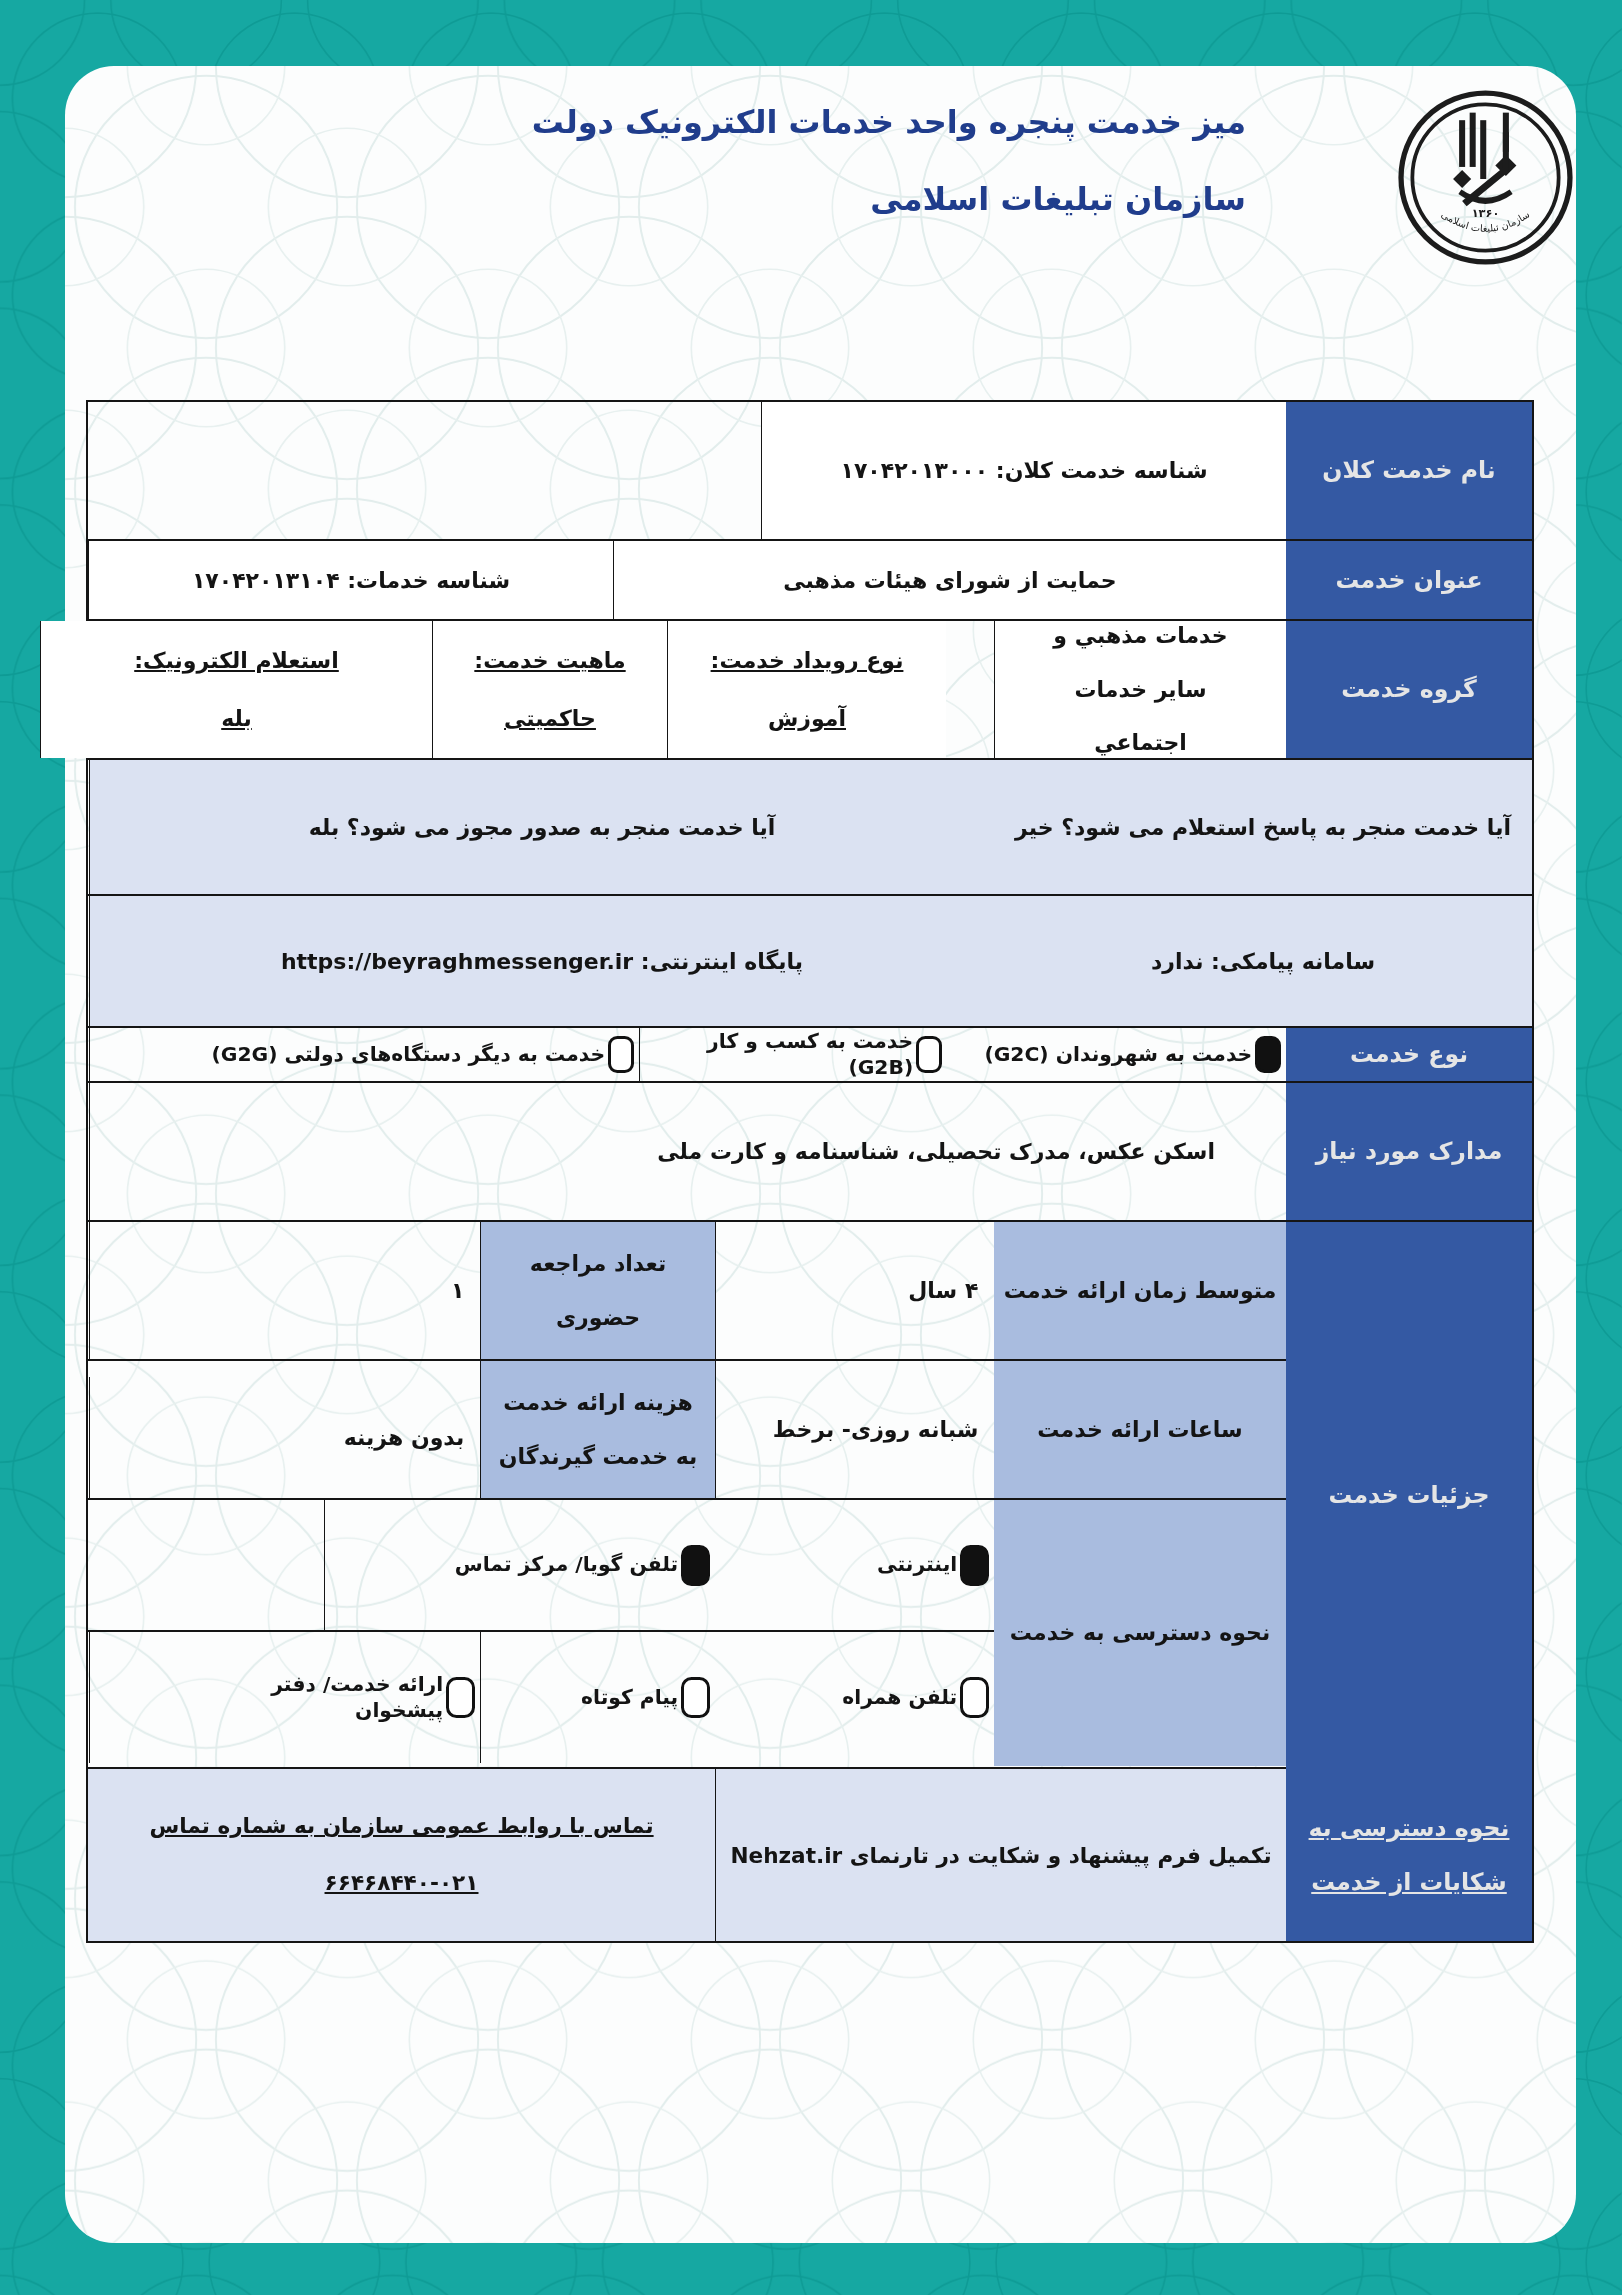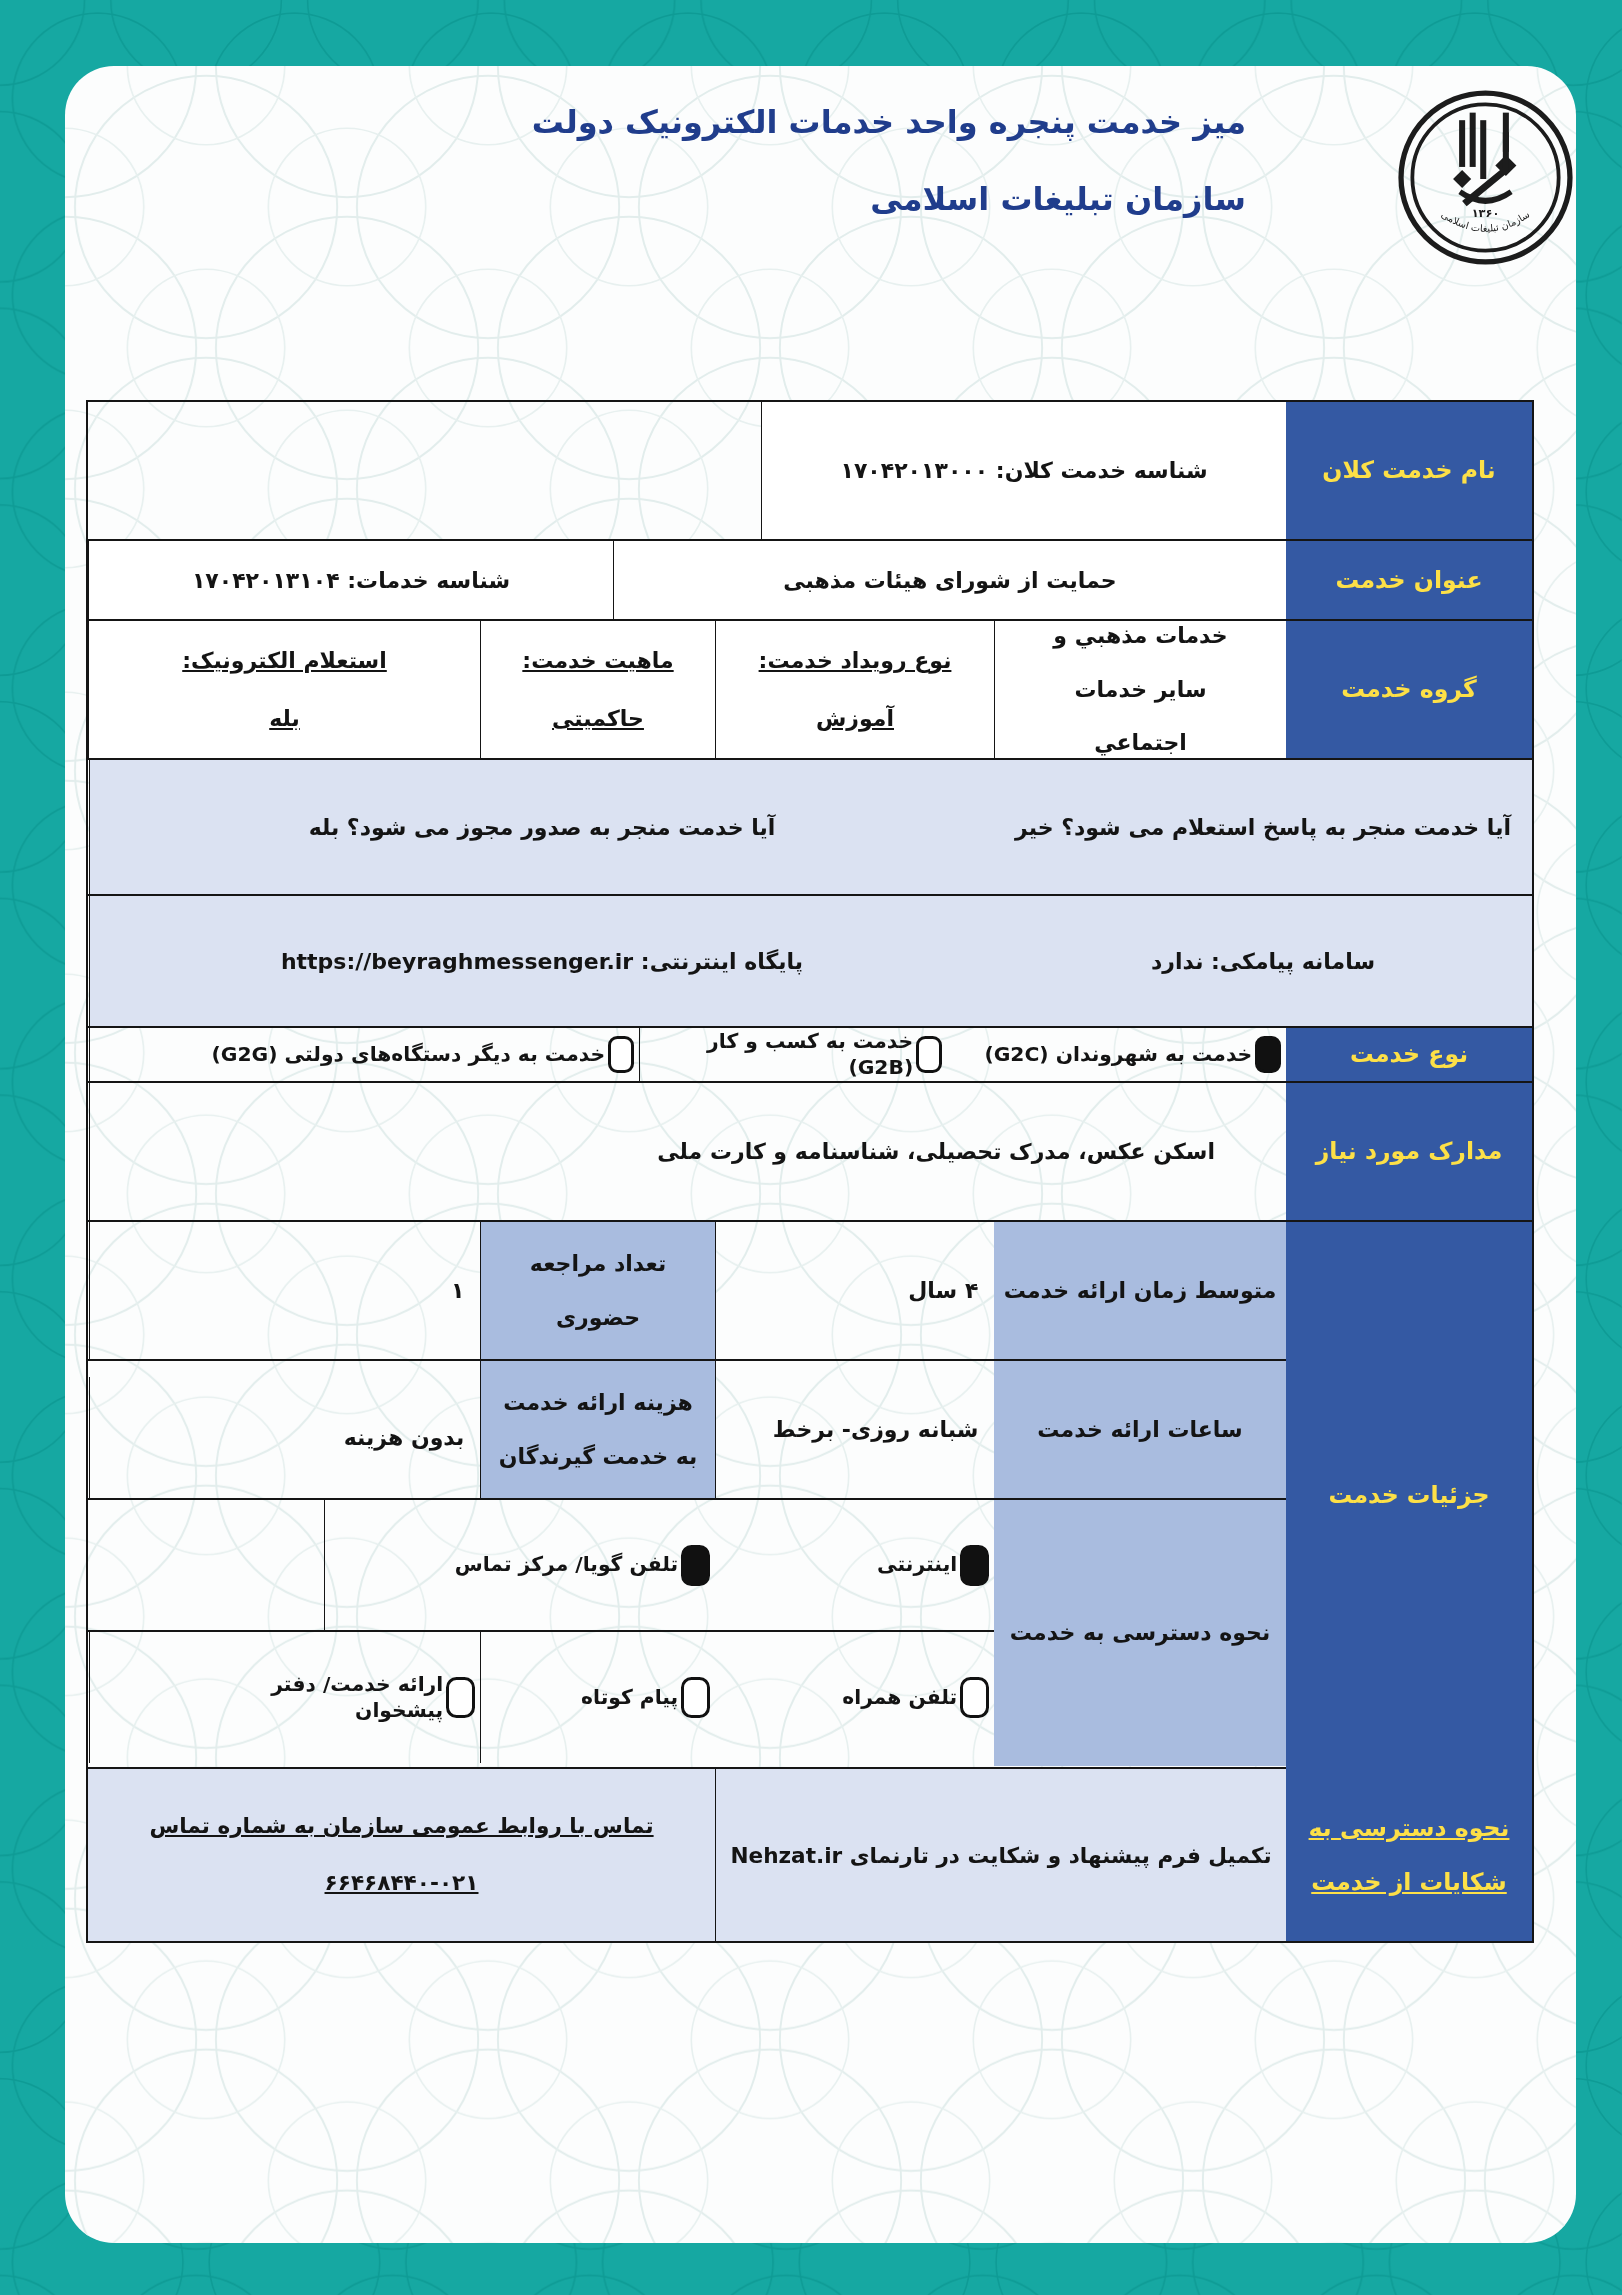"نام خدمت کلان" .hdr { color: #fde047 -> #e5e5e5 }
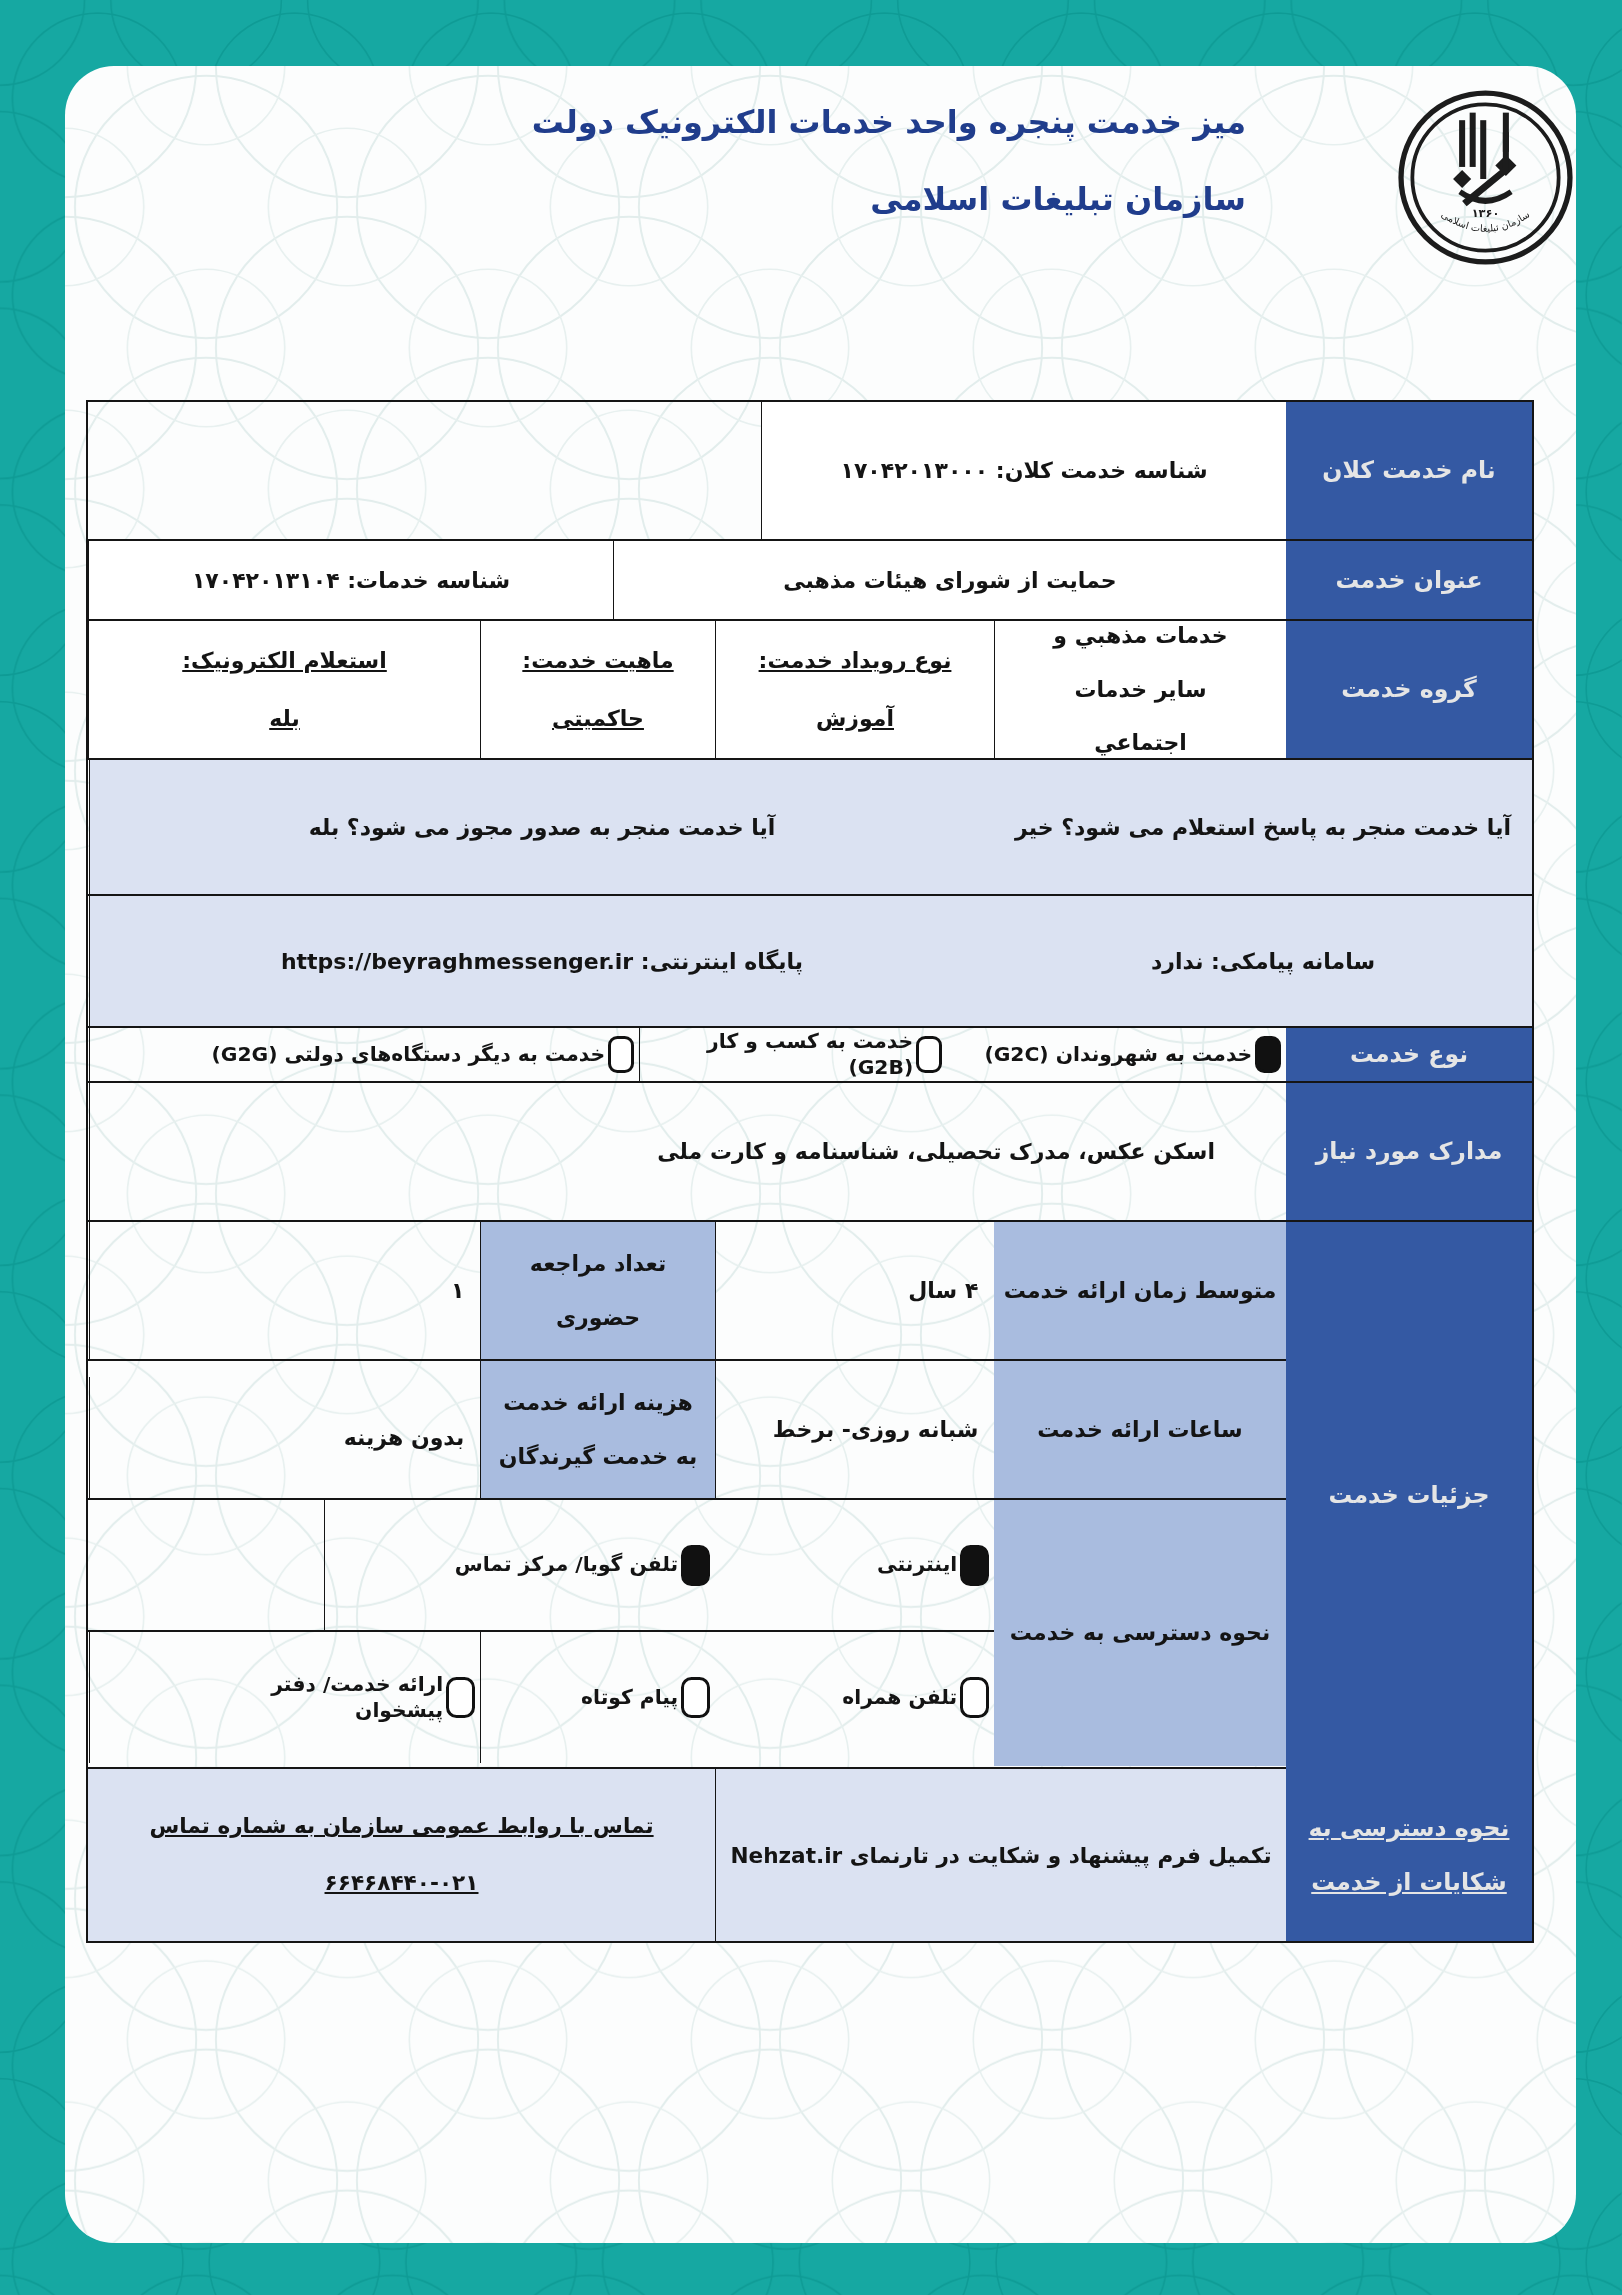"خدمات مذهبي و ساير خدمات" .wrap2 { margin-left: none -> 48px }
